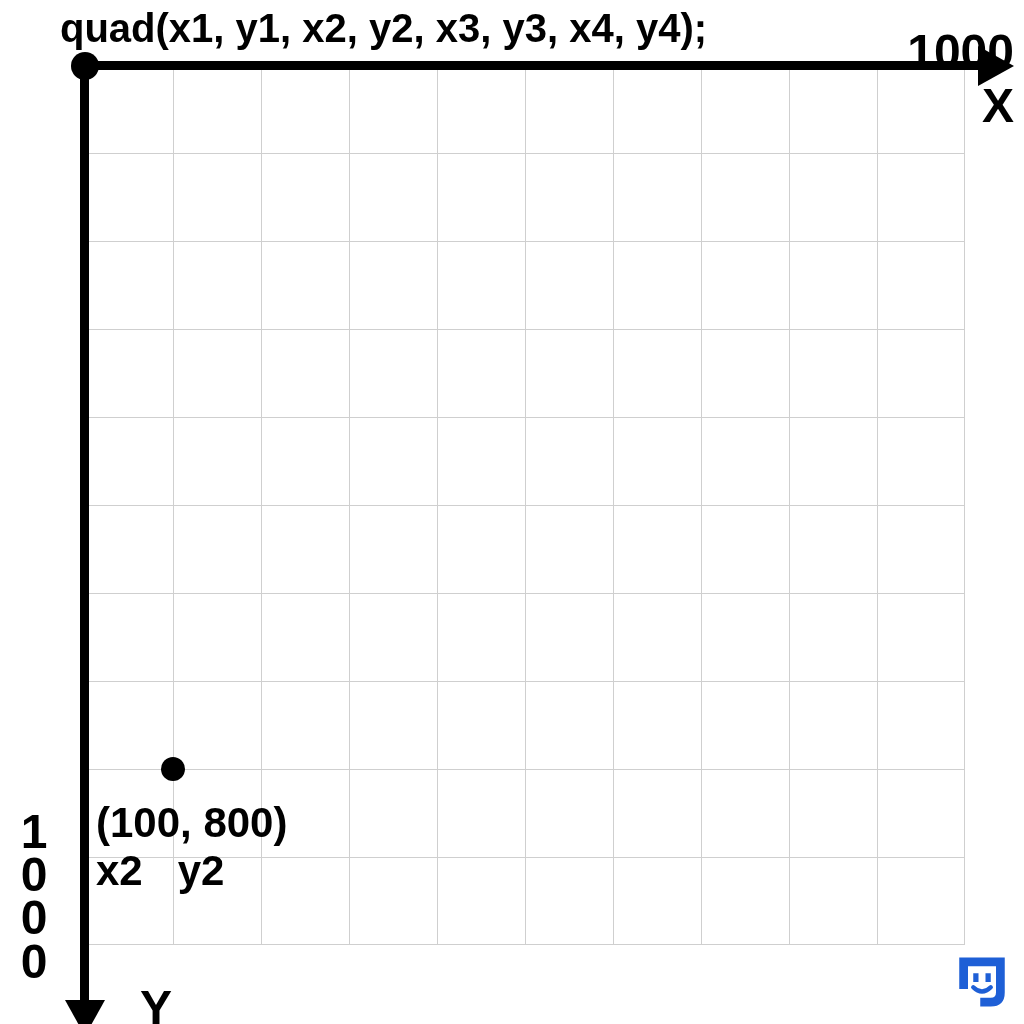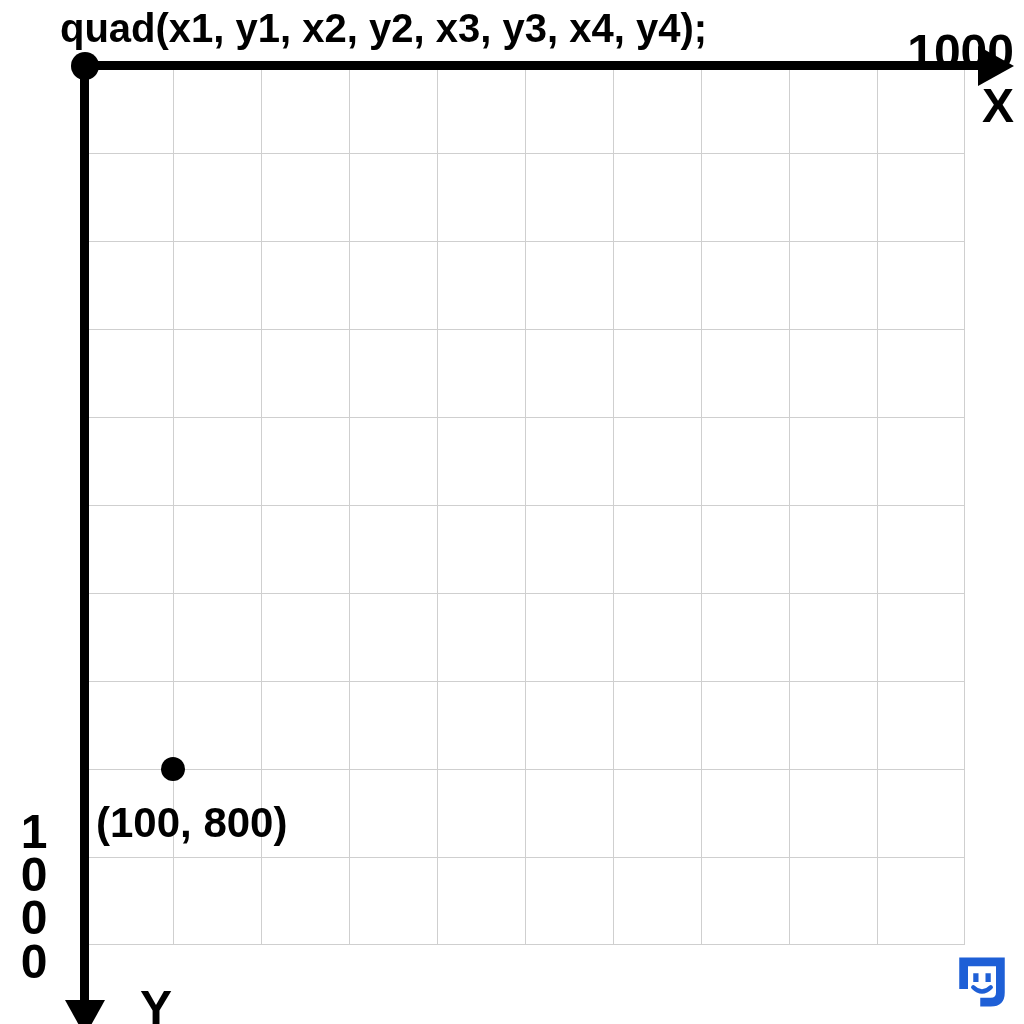"x2 y2" span.line { html: none -> <span> <span>x2</span>&nbsp;&nbsp;&nbsp;<span>y2</span> </span> }
